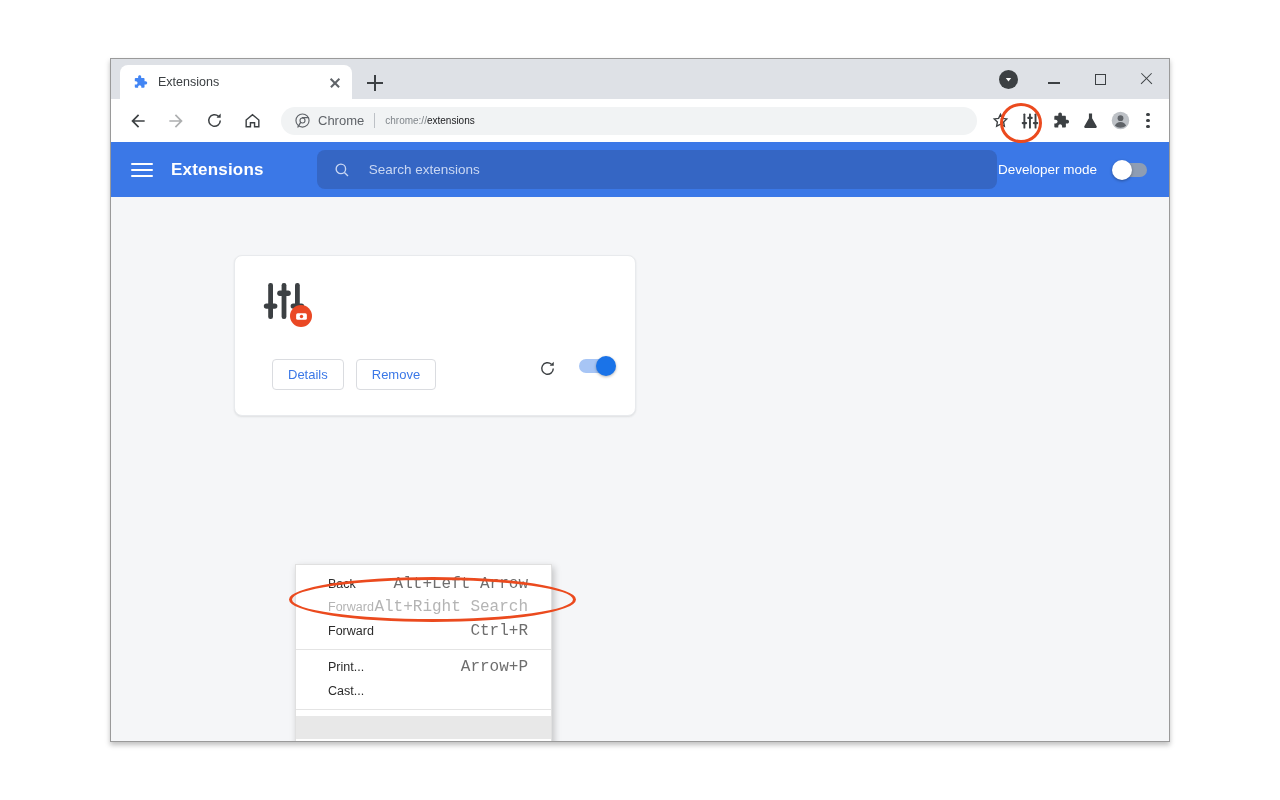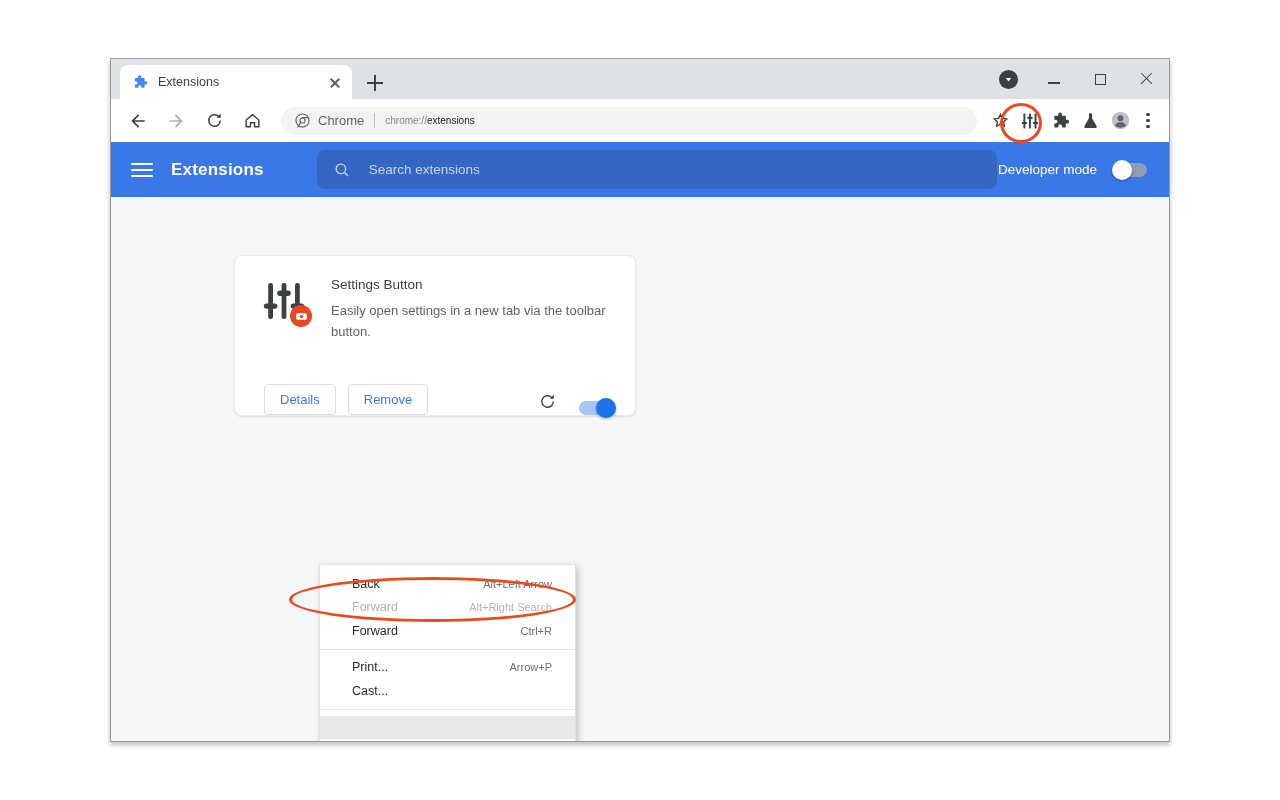"Settings Button" div { html: <div> <div>Settings Button</div> <div>Easily open settings in a new tab via the toolbar button.</div> </div> -> none }
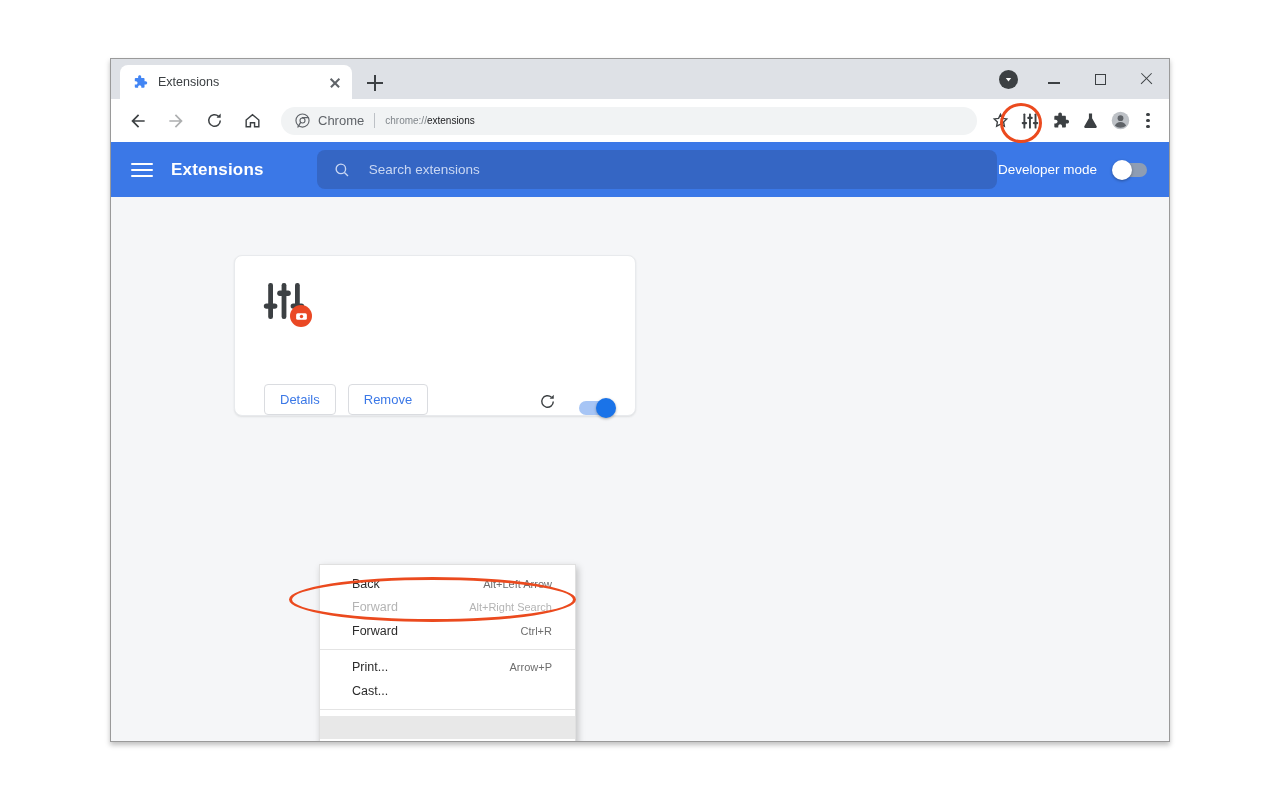"Details" .card-actions { align-items: flex-end -> flex-start; left: 4px -> 12px }
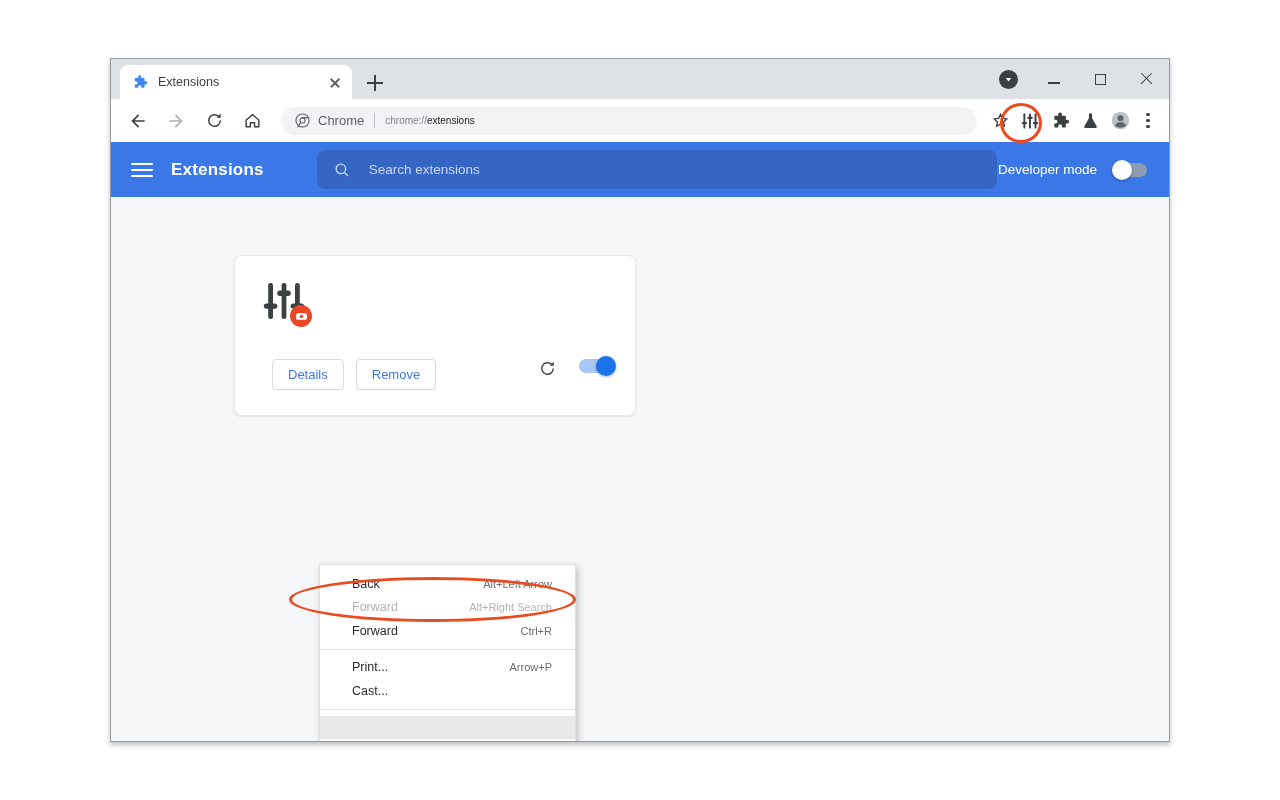"Back" .ctx-menu { left: 208px -> 184px }
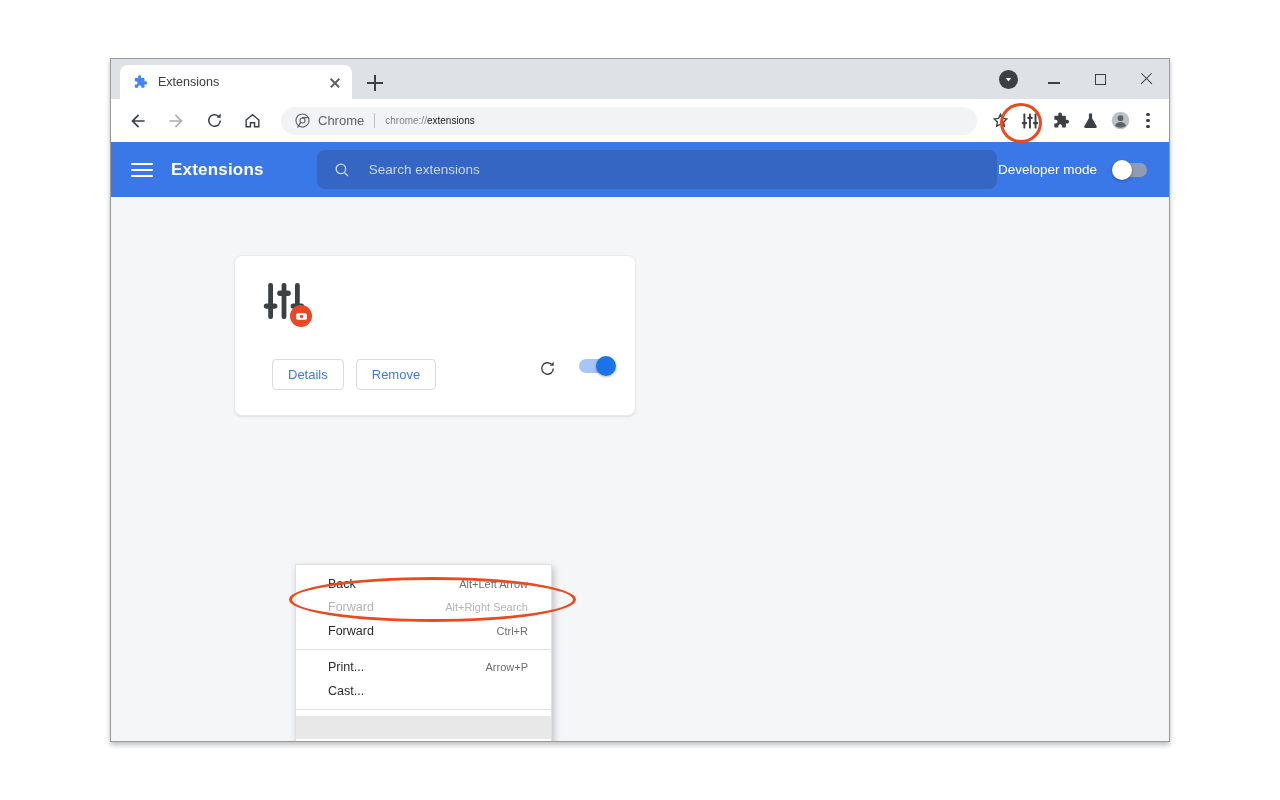"Alt+Left Arrow" .ctx-shortcut { font-family: none -> Liberation Mono, monospace; font-size: 11px -> 16px }
